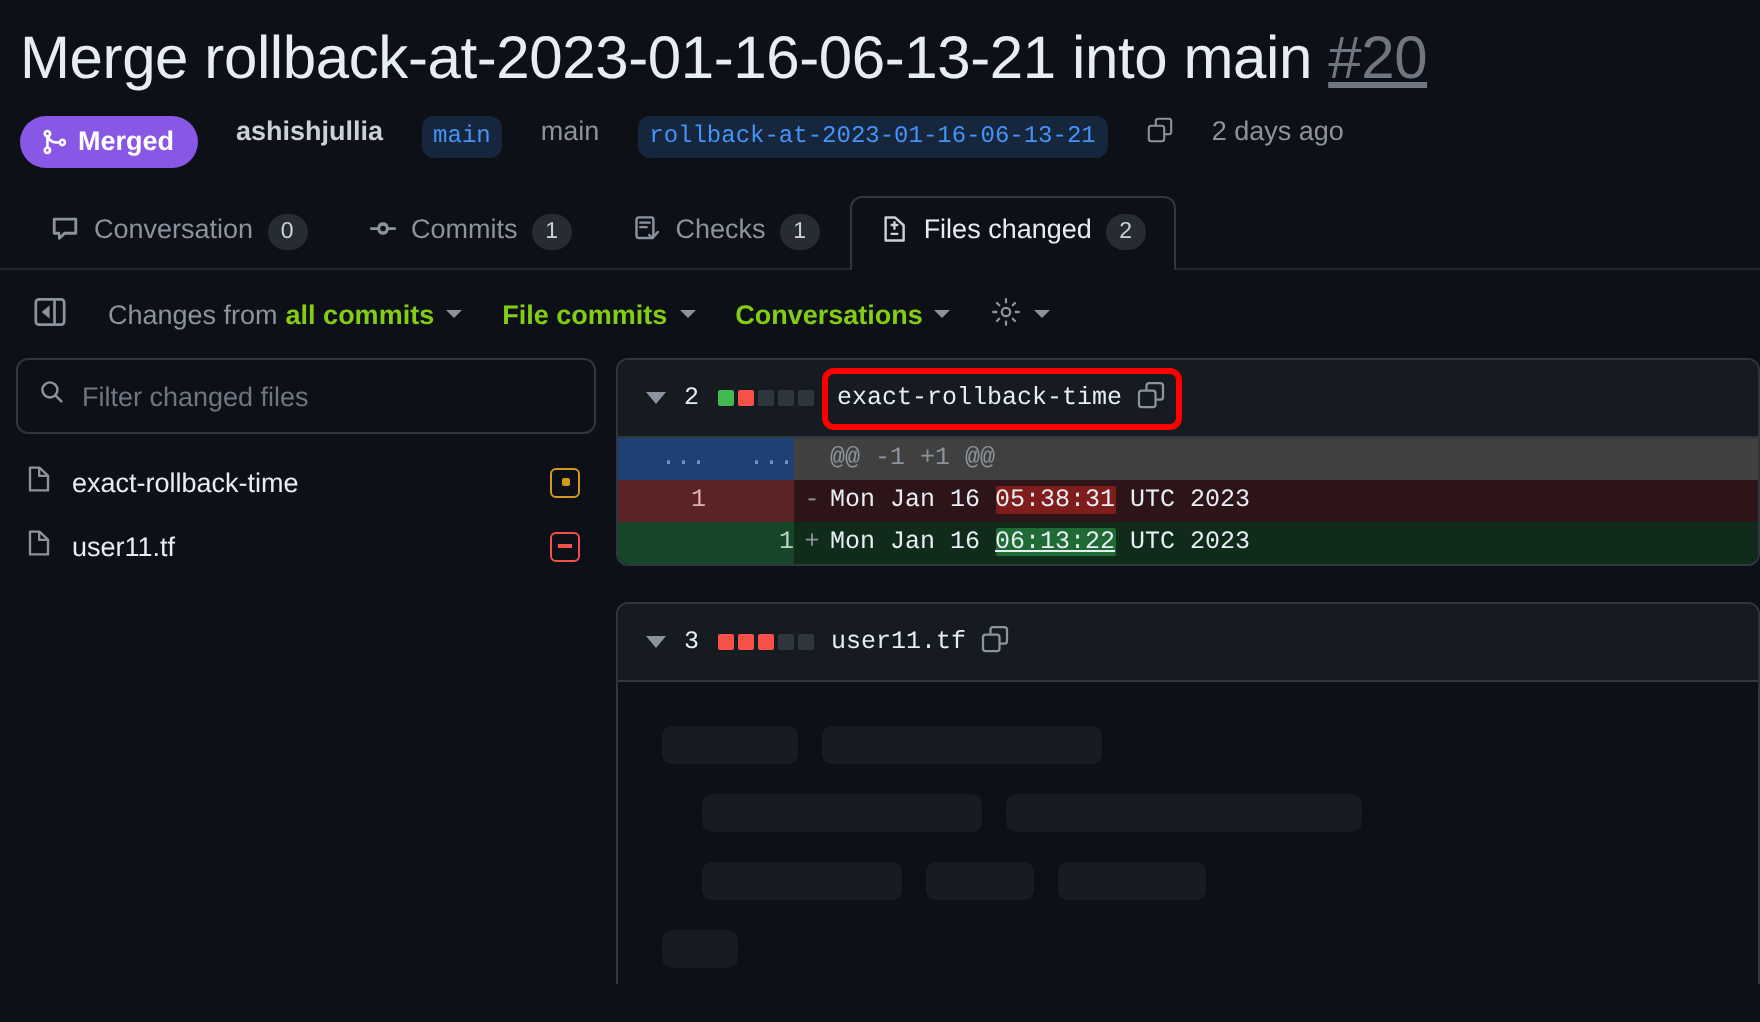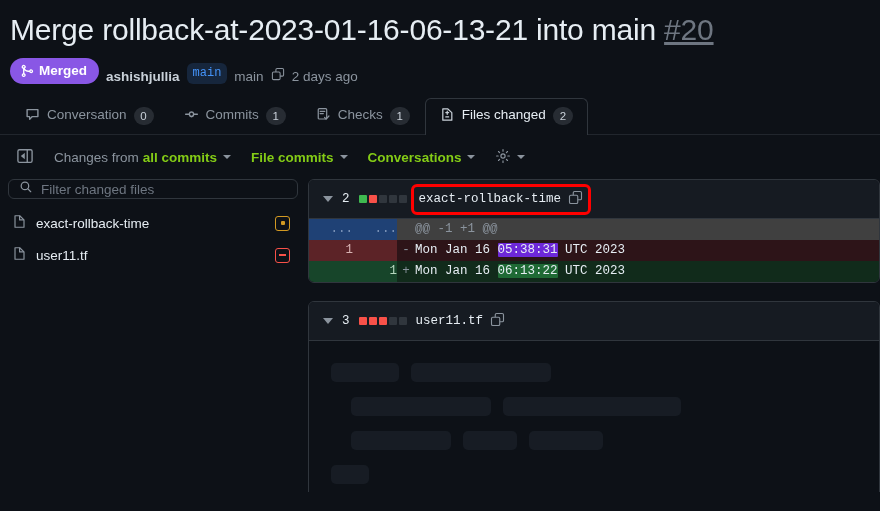"Merged" .sub-head { align-items: flex-end -> flex-start; gap: 7px -> 19px }
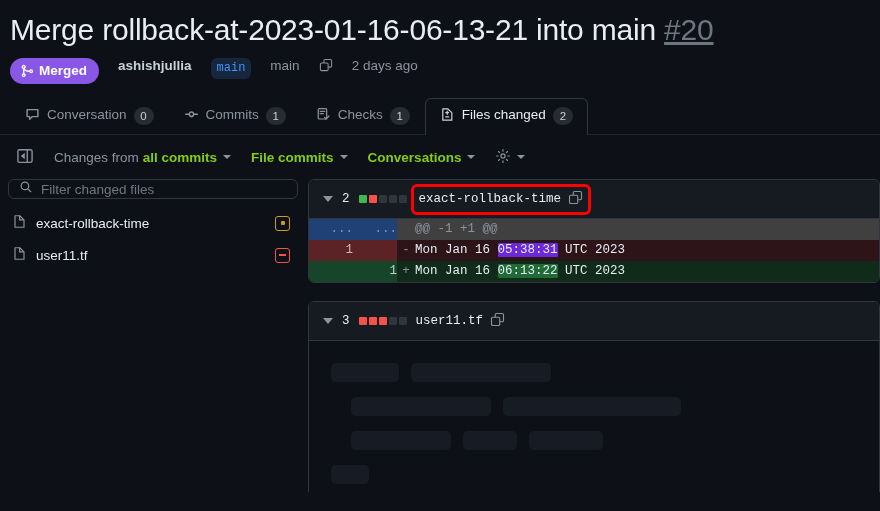"rollback-at-2023-01-16-06-13-21" span.branch-chip { html: none -> <span>rollback-at-2023-01-16-06-13-21</span> }
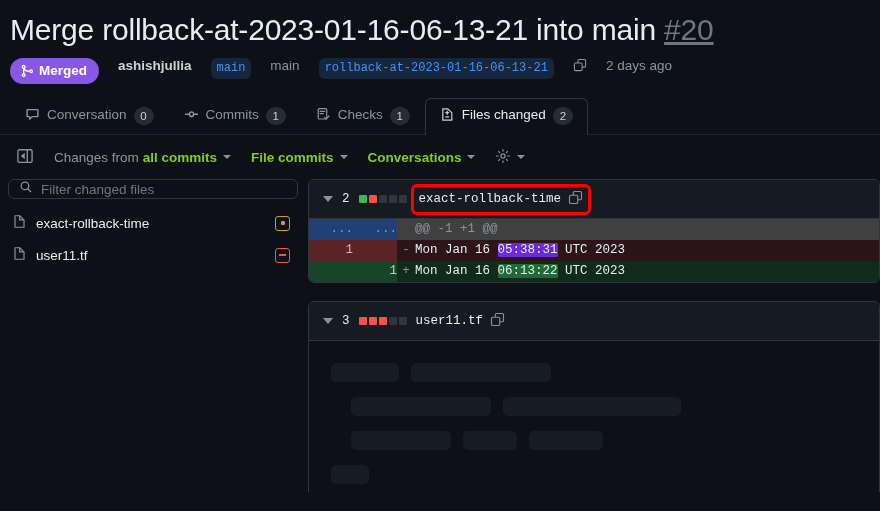"Filter changed files" .search-box { height: 20px -> 38px }
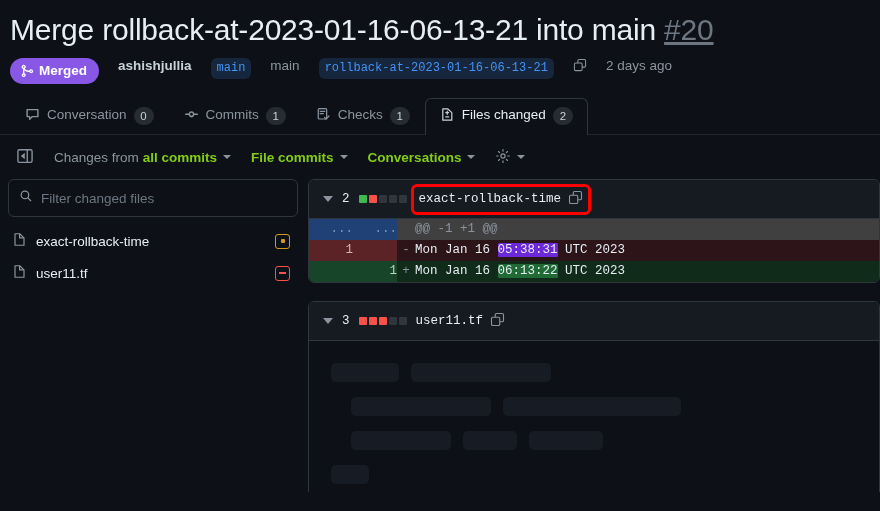"05:38:31" .hl-del { background: #6d28d9 -> #7f1d1d }
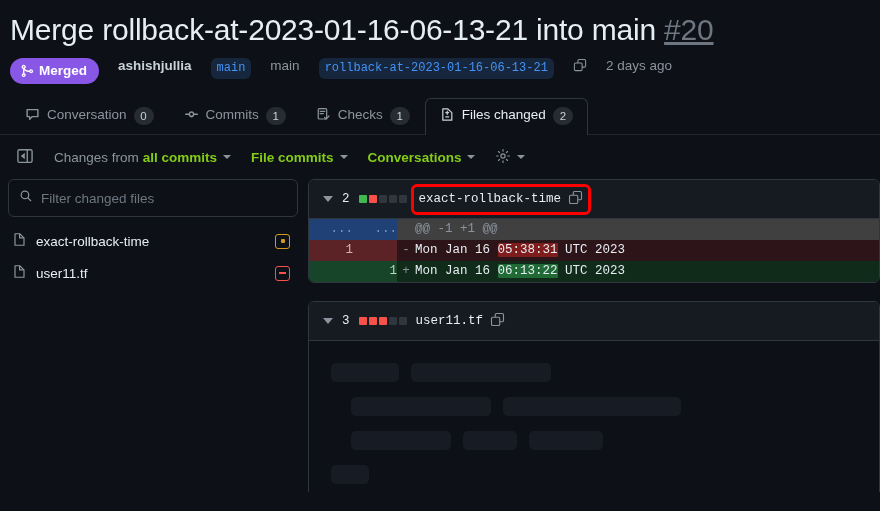"06:13:22" .hl-add { text-decoration: none -> underline }
